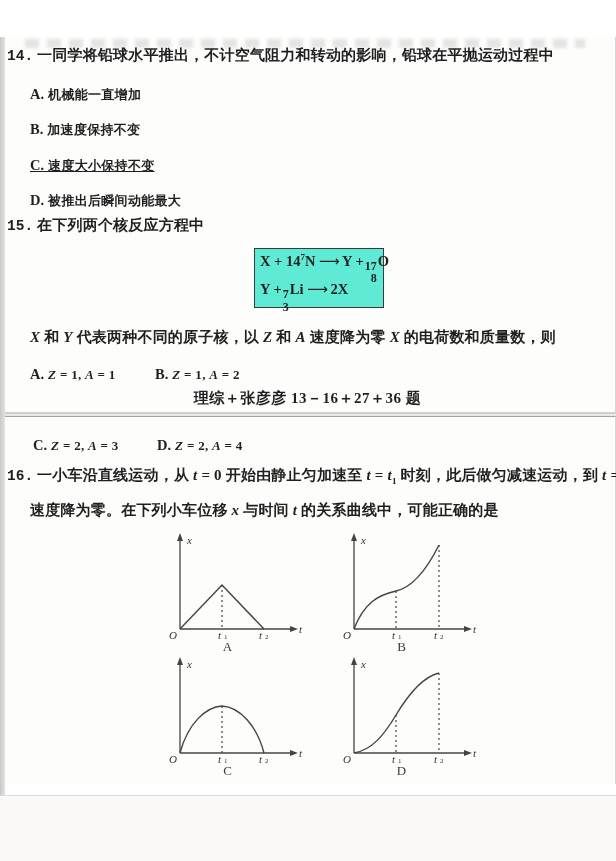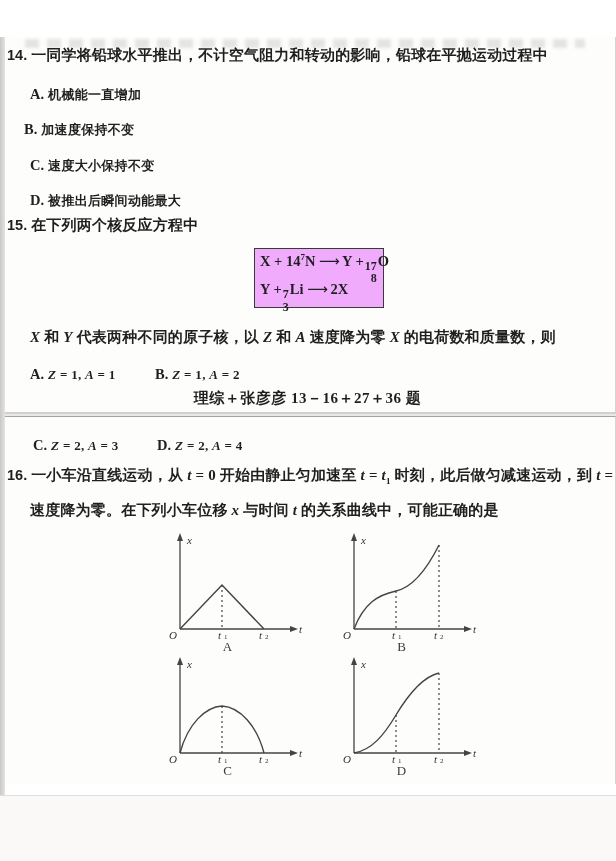"14." .qnum { font-family: Liberation Sans, sans-serif -> Liberation Mono, monospace }
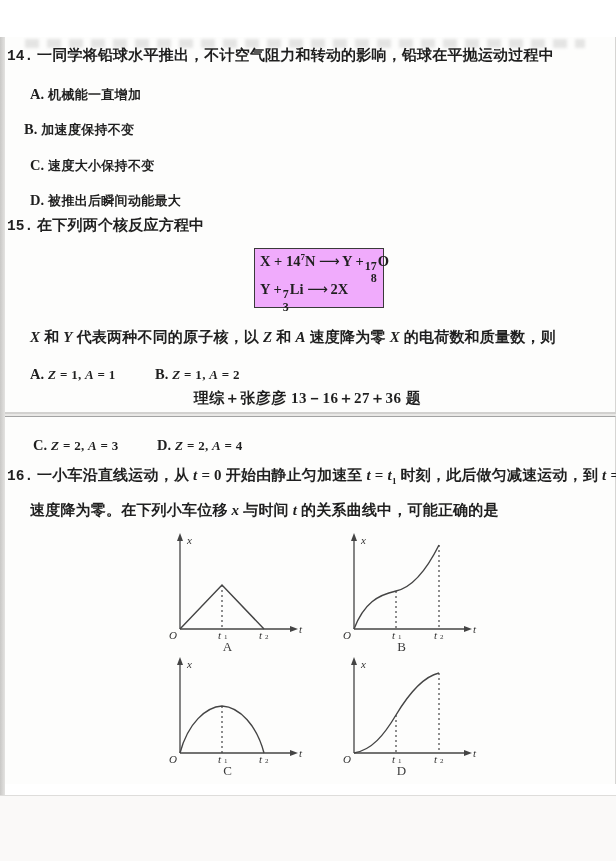"B. 加速度保持不变" div.row { left: 24px -> 30px }
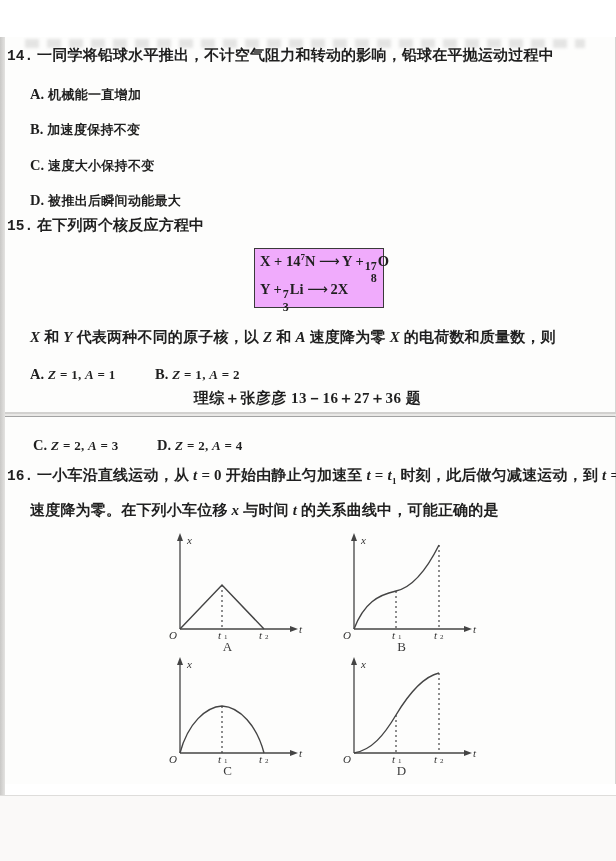"C. 速度大小保持不变" div.row { text-decoration: none -> underline }
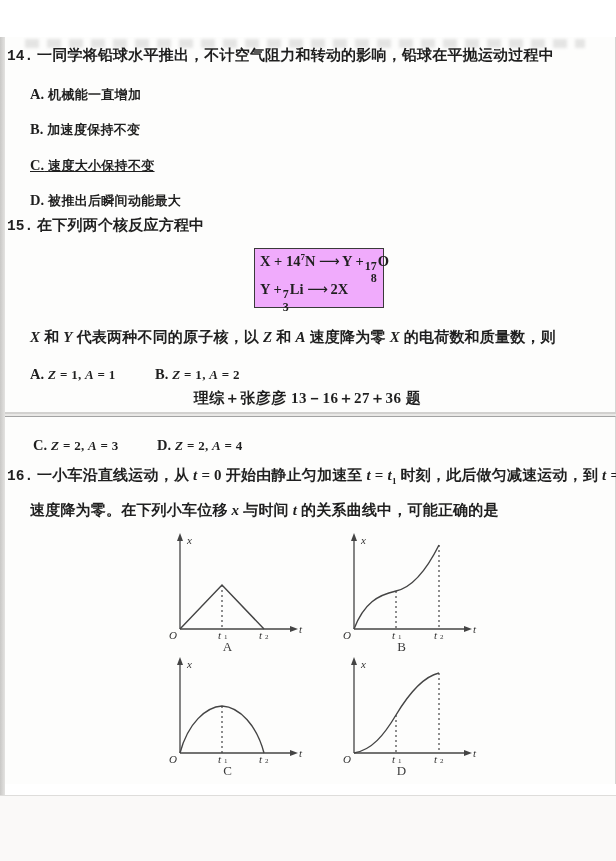"X + 147N ⟶ Y" .eq-box { background: #f0abfc -> #5eead4 }
